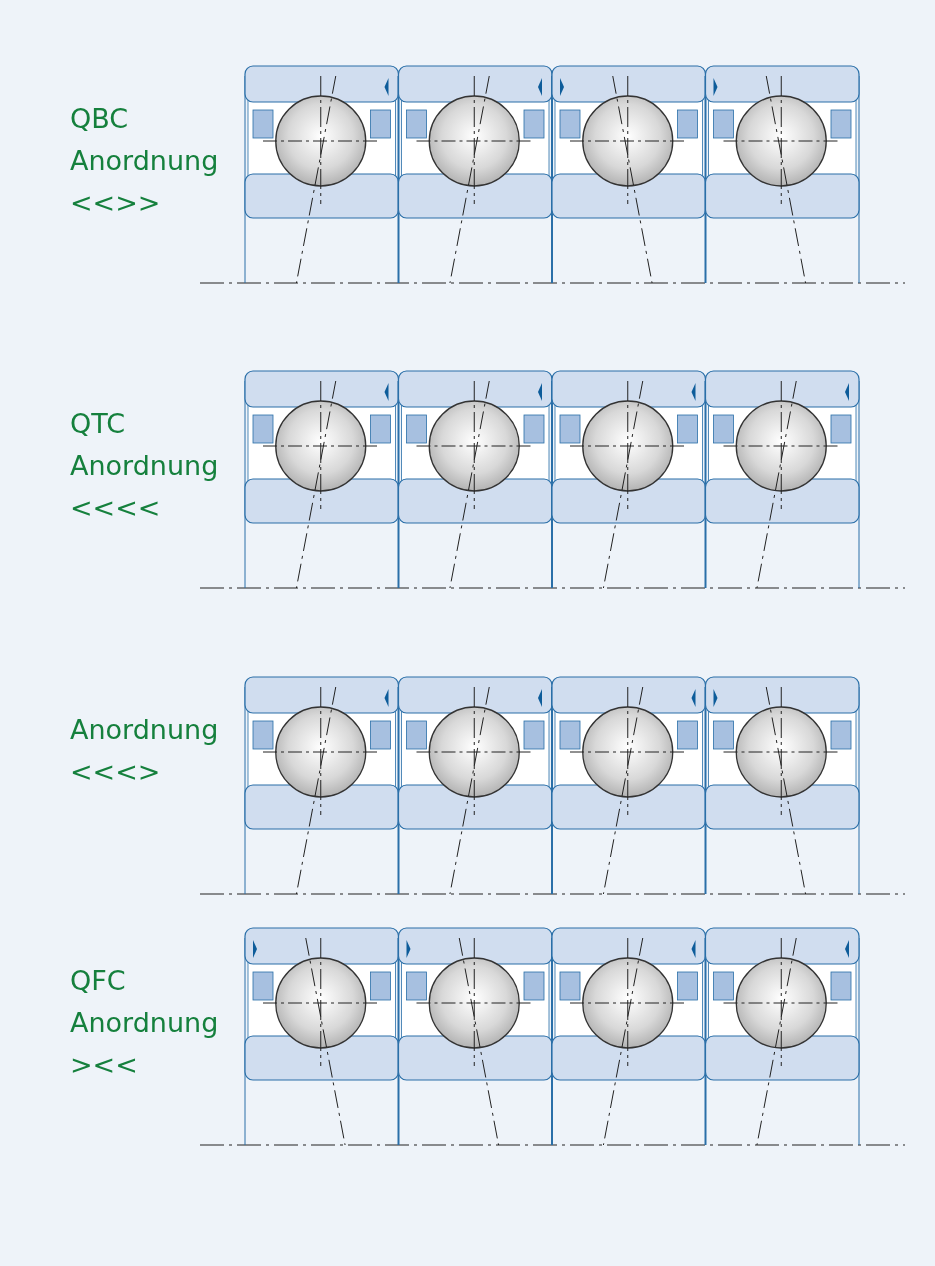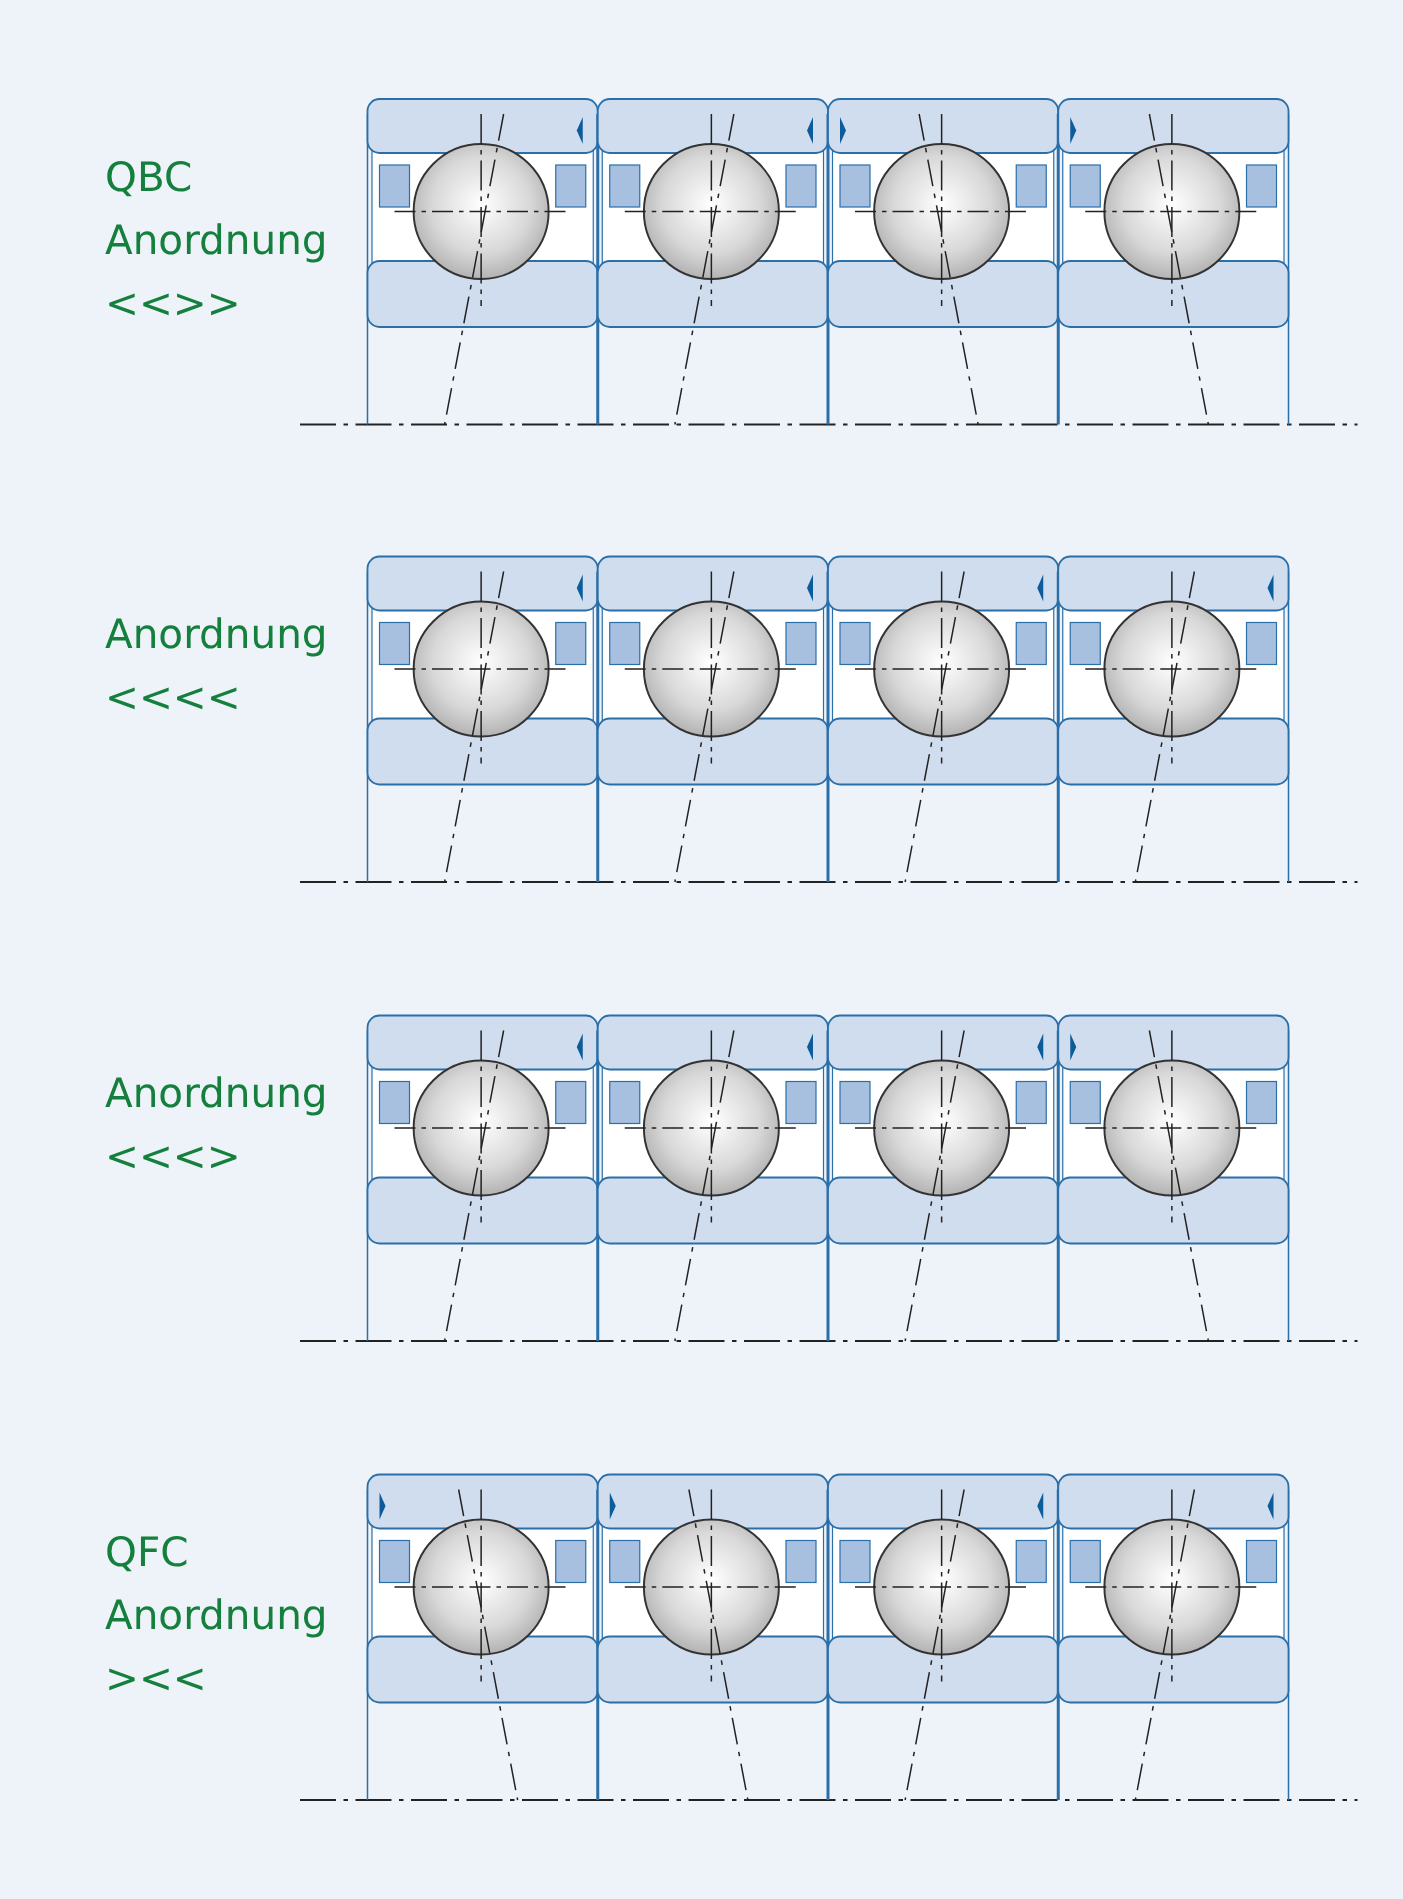"QTC" div { html: none -> <div>QTC</div> }
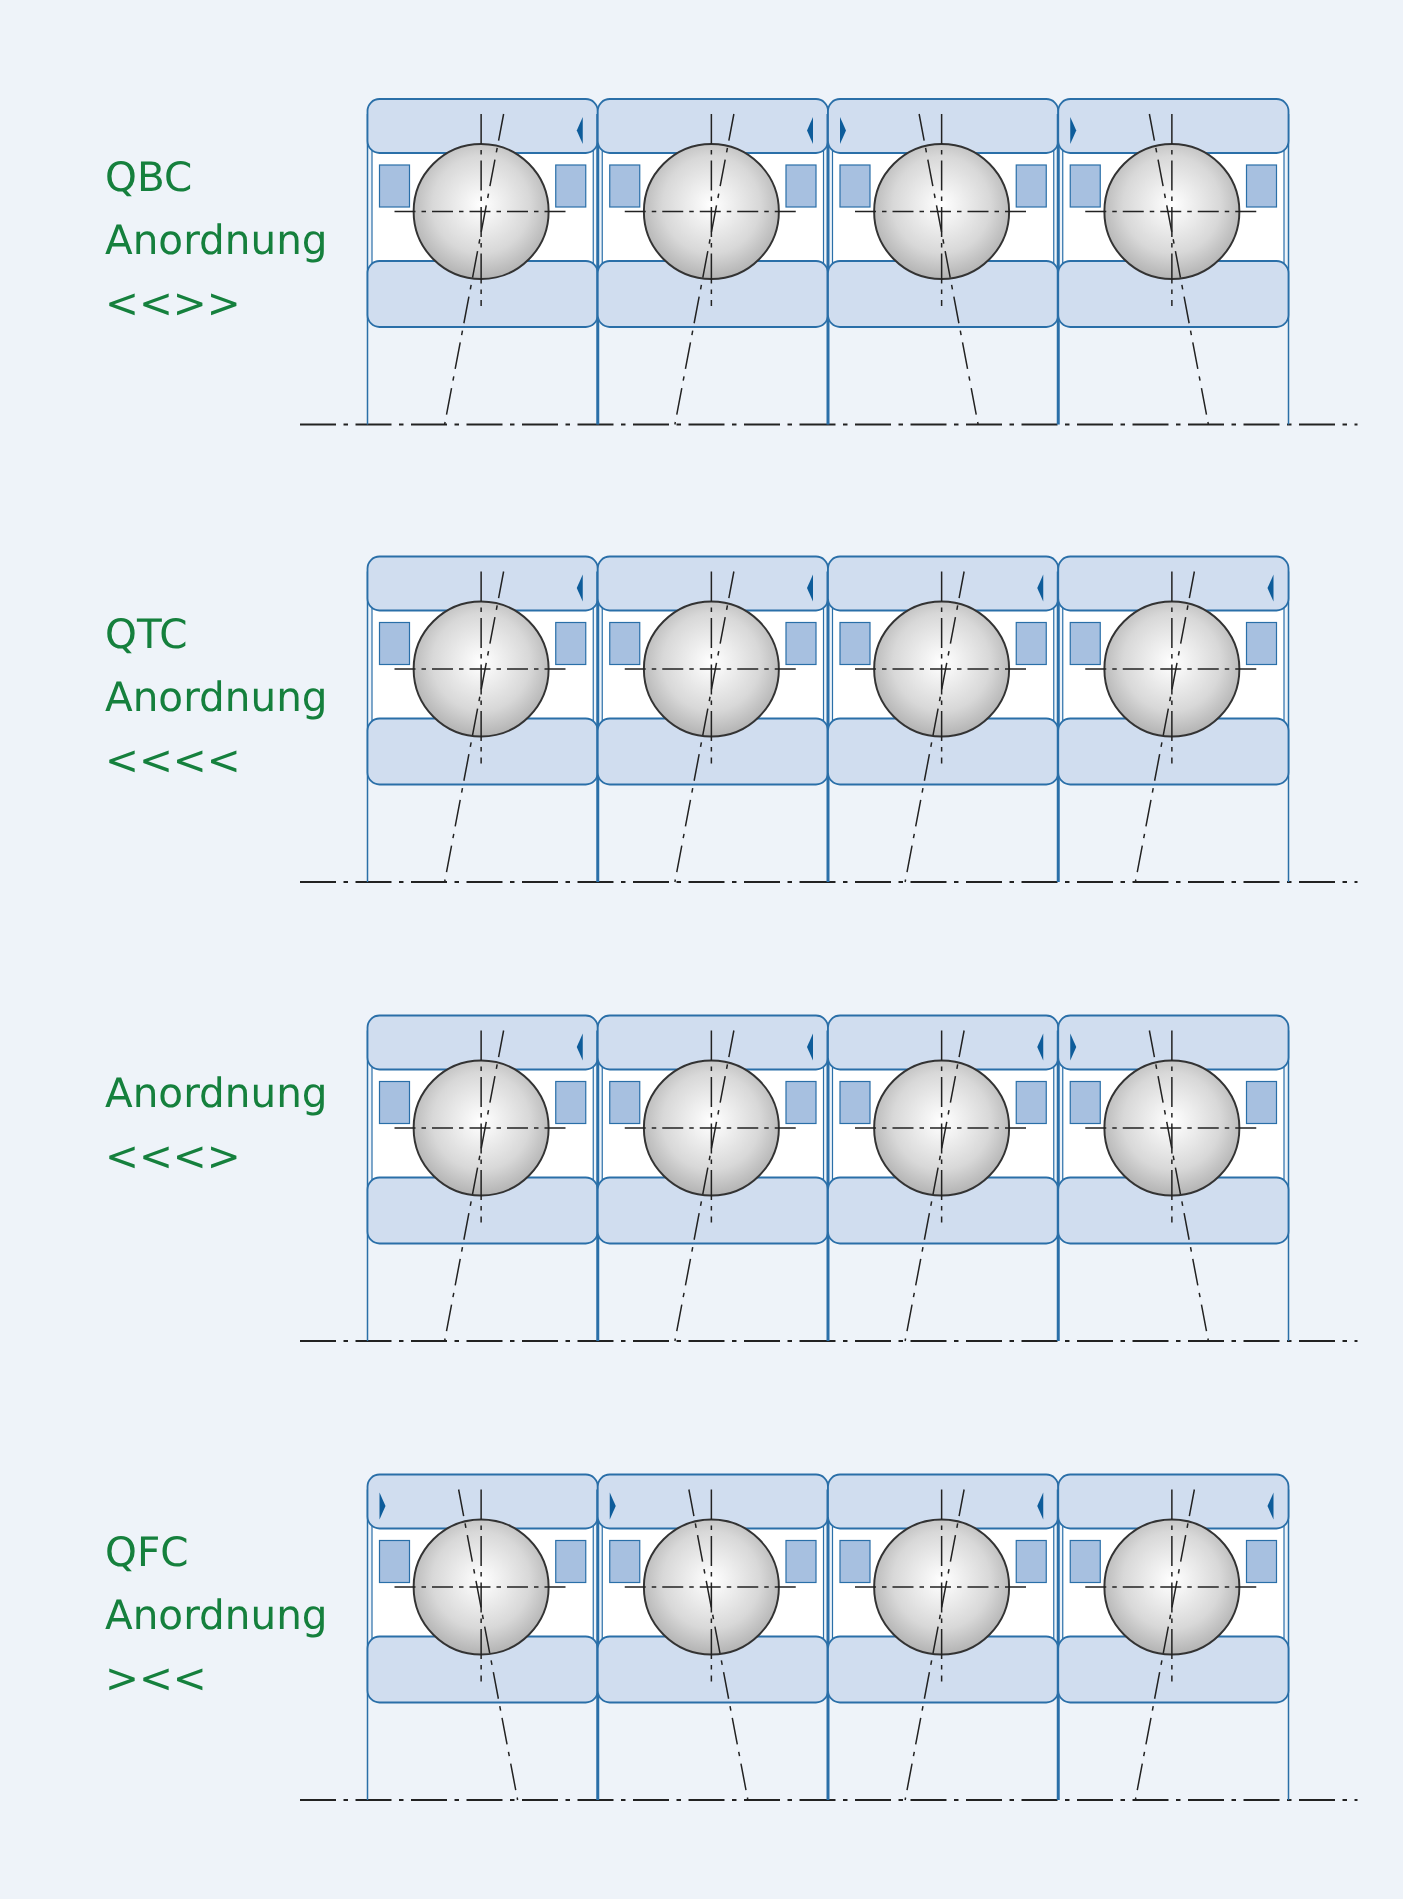"QFC" div.row { top: 917px -> 862px }
